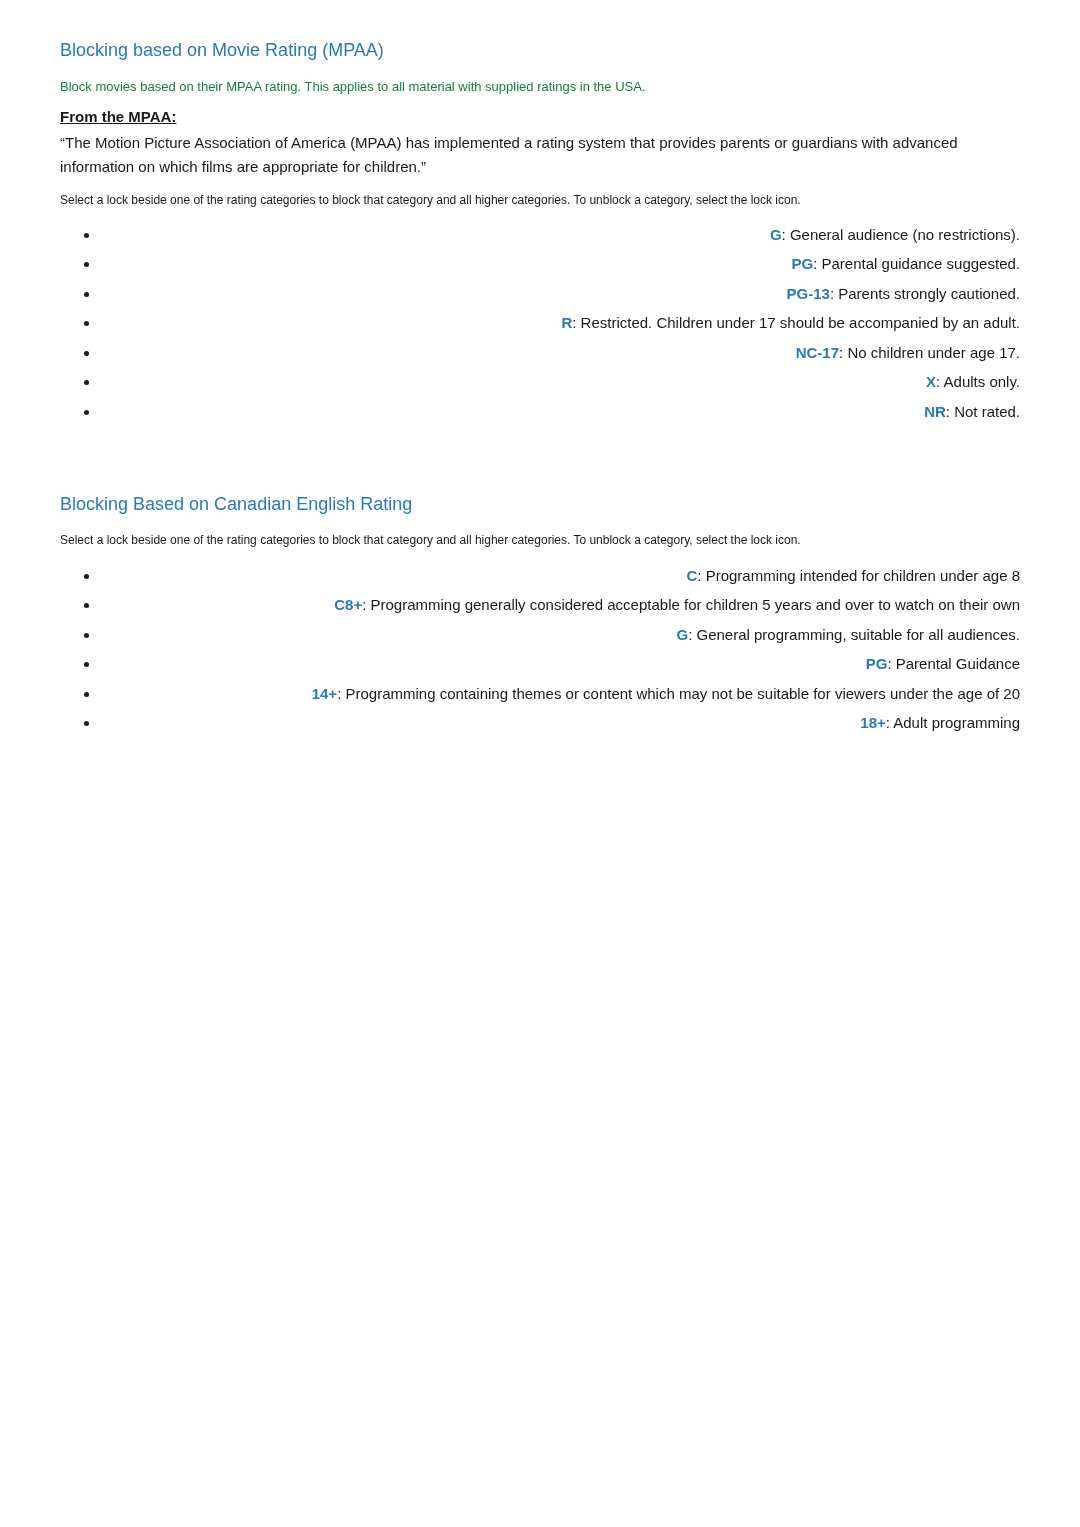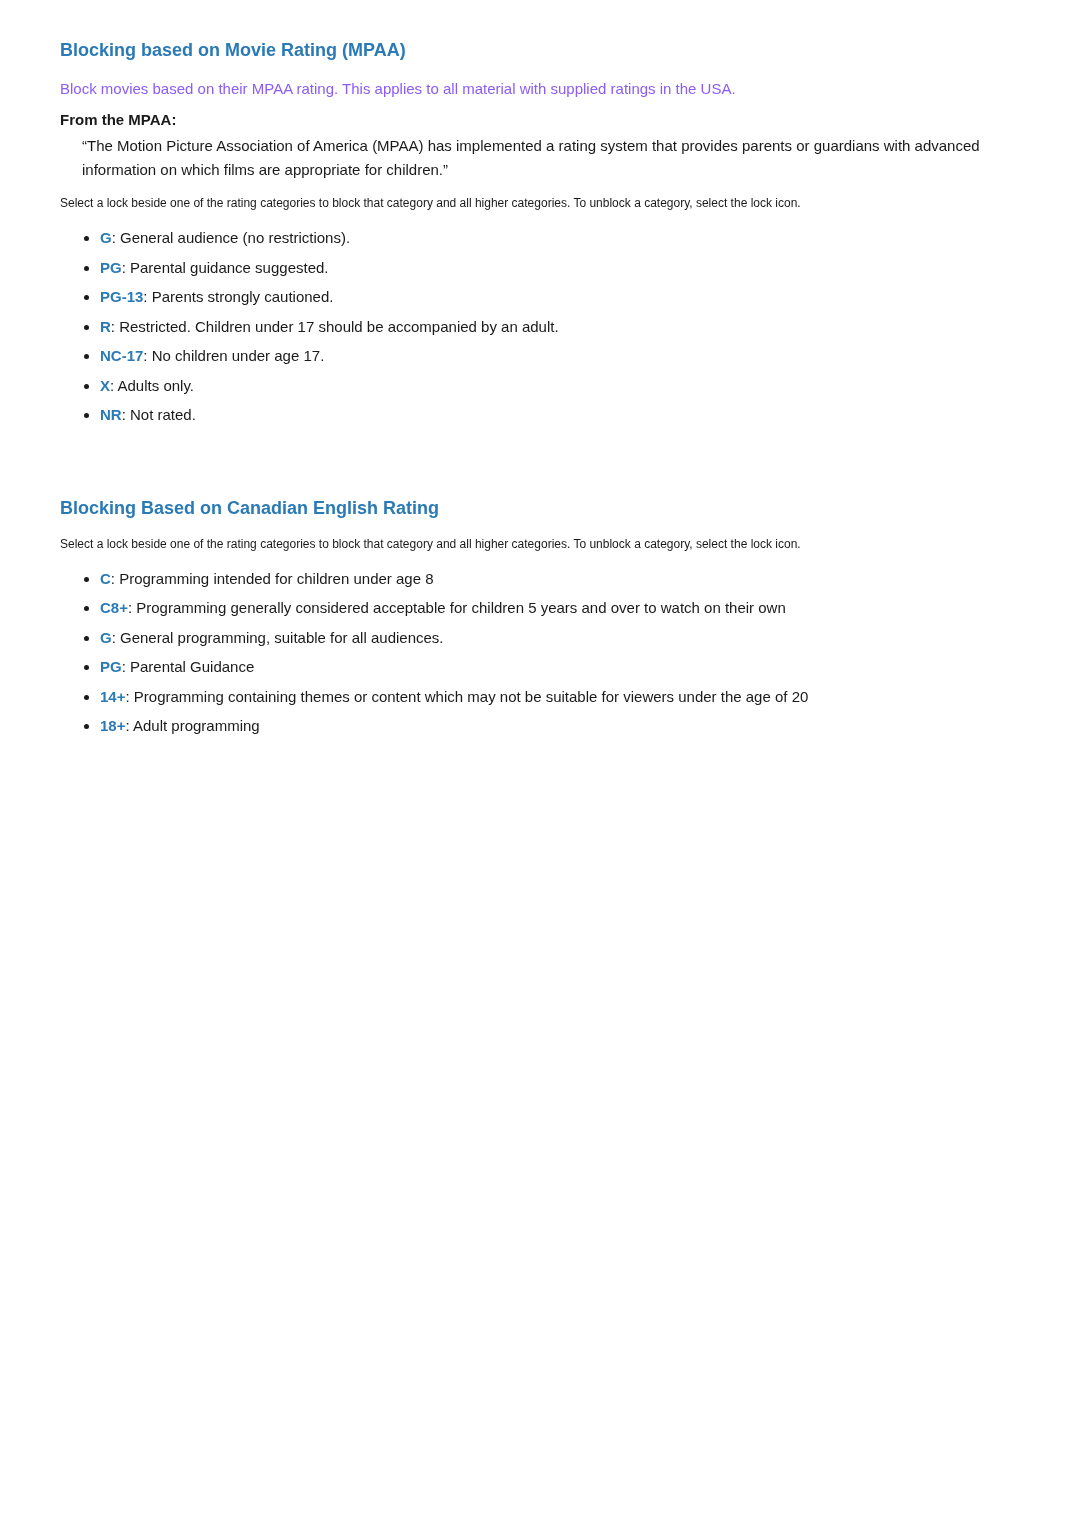"Blocking based on Movie Rating" .section-title { font-weight: bold -> normal }
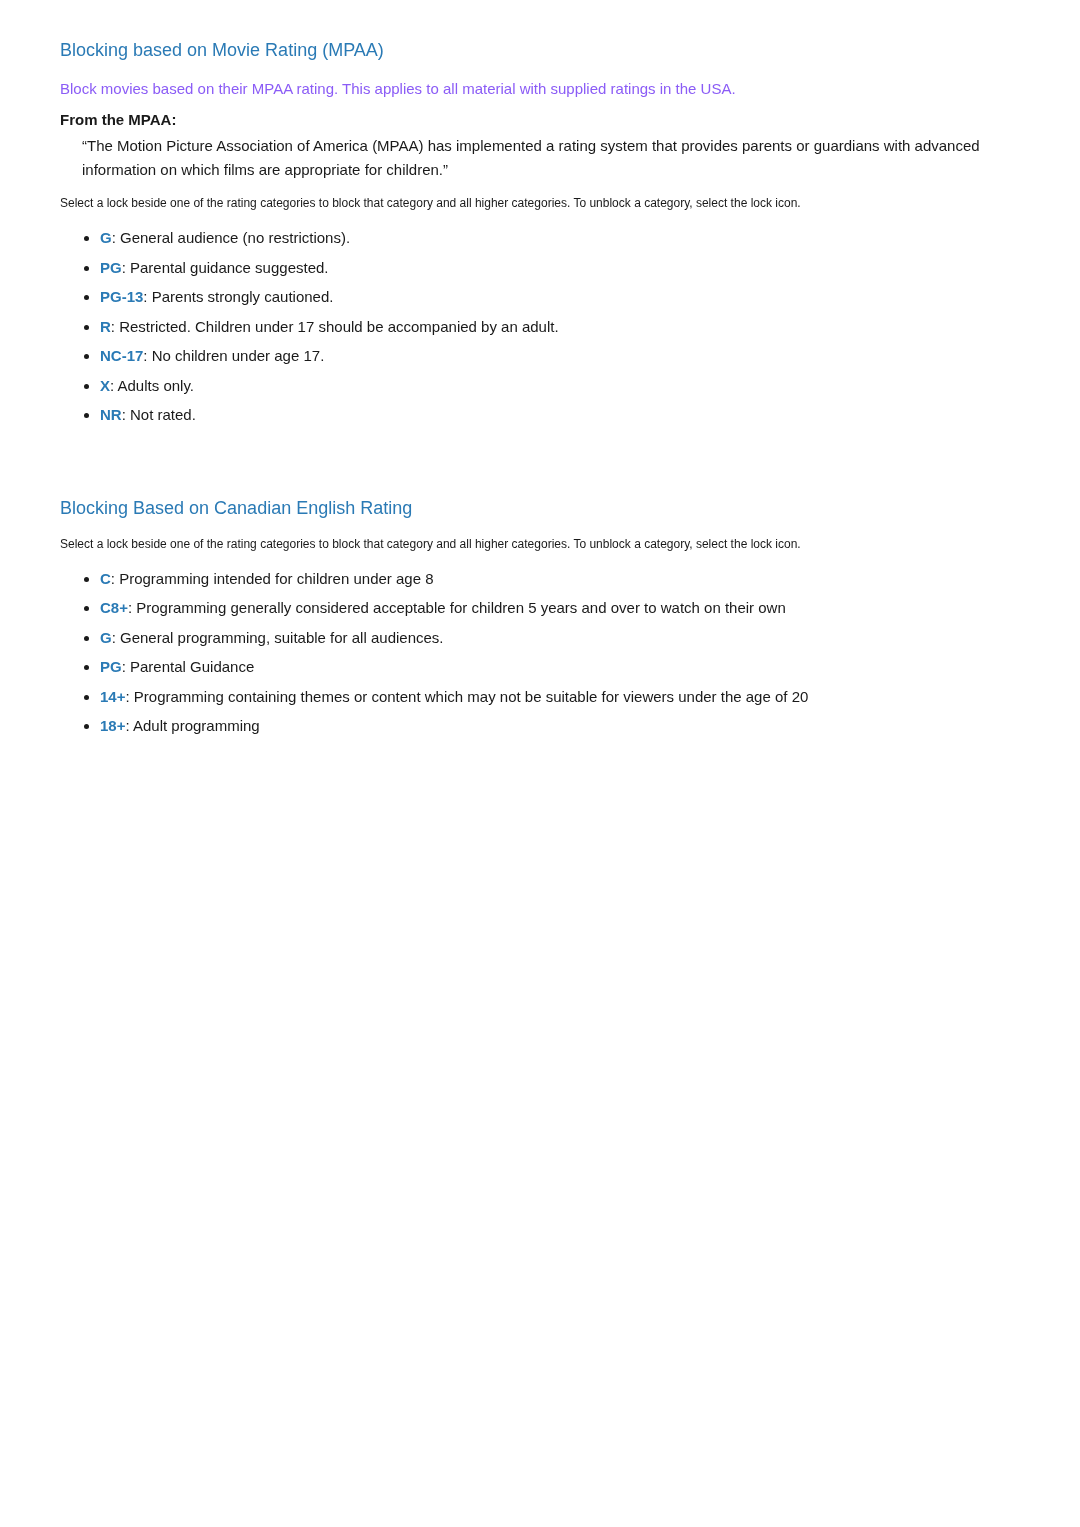"Block movies based on their" .body-text { color: #8b5cf6 -> #15803d; font-size: 15px -> 13px }
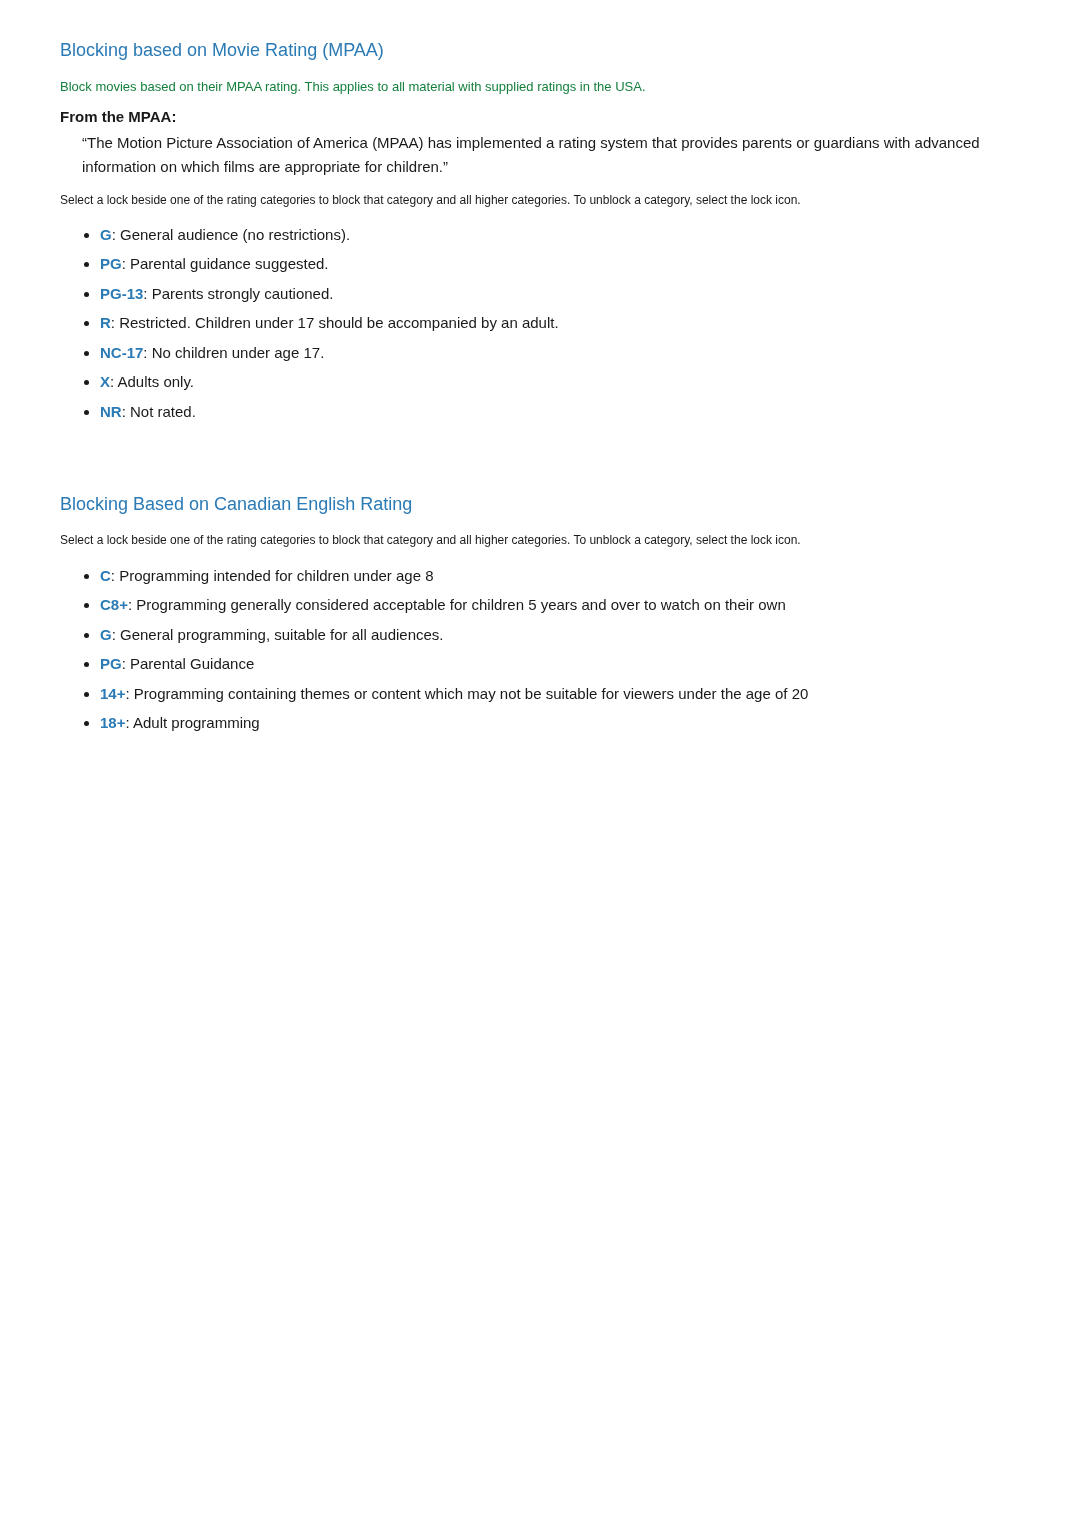"From the MPAA:" .bold-label { text-decoration: none -> underline }
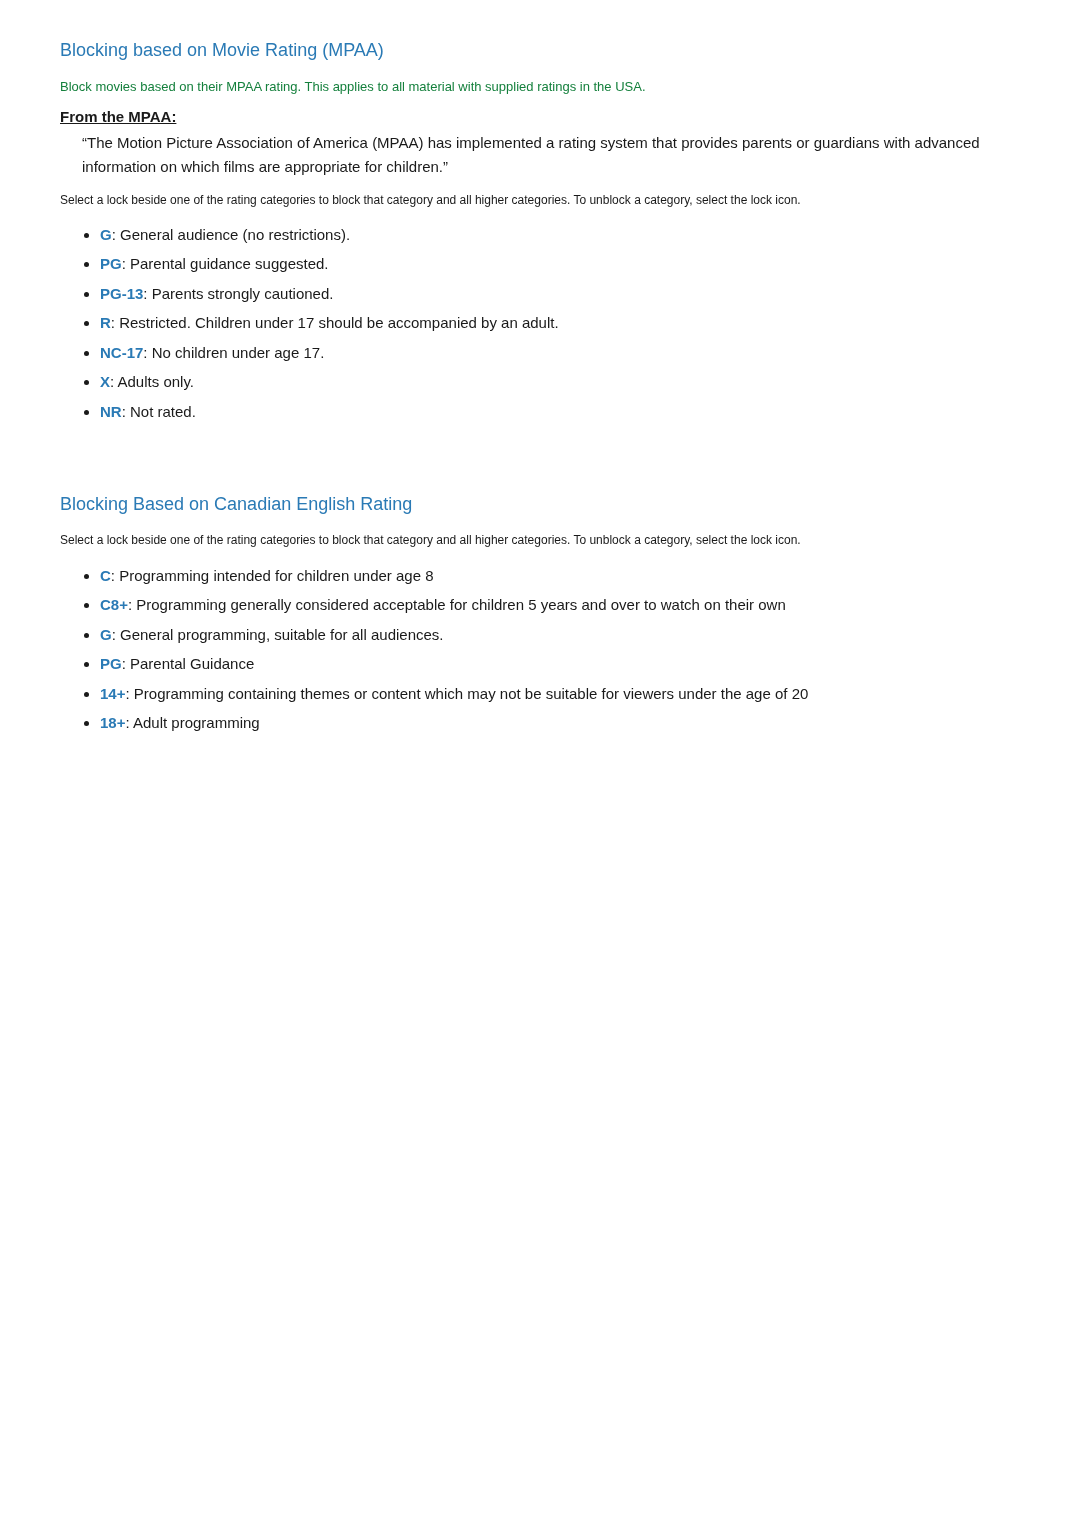"“The Motion Picture Association of" .quote-text { margin-left: 22px -> none }
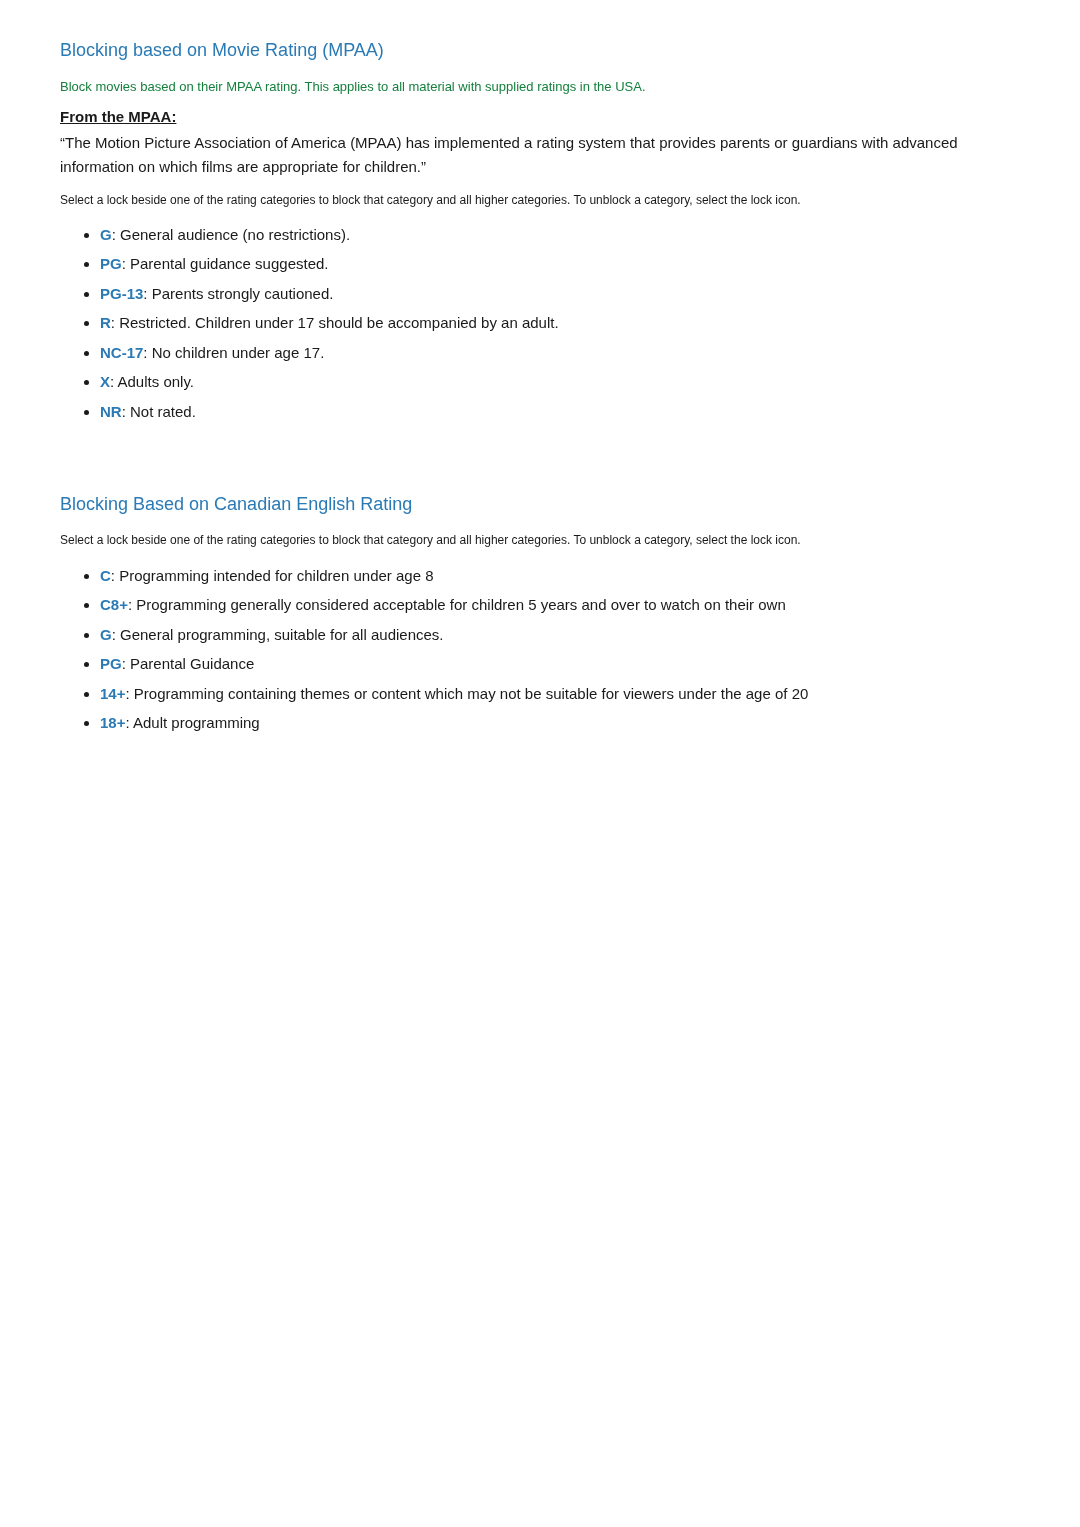"G: General audience (no restrictions)." ul.rating-list li { text-align: none -> right }
